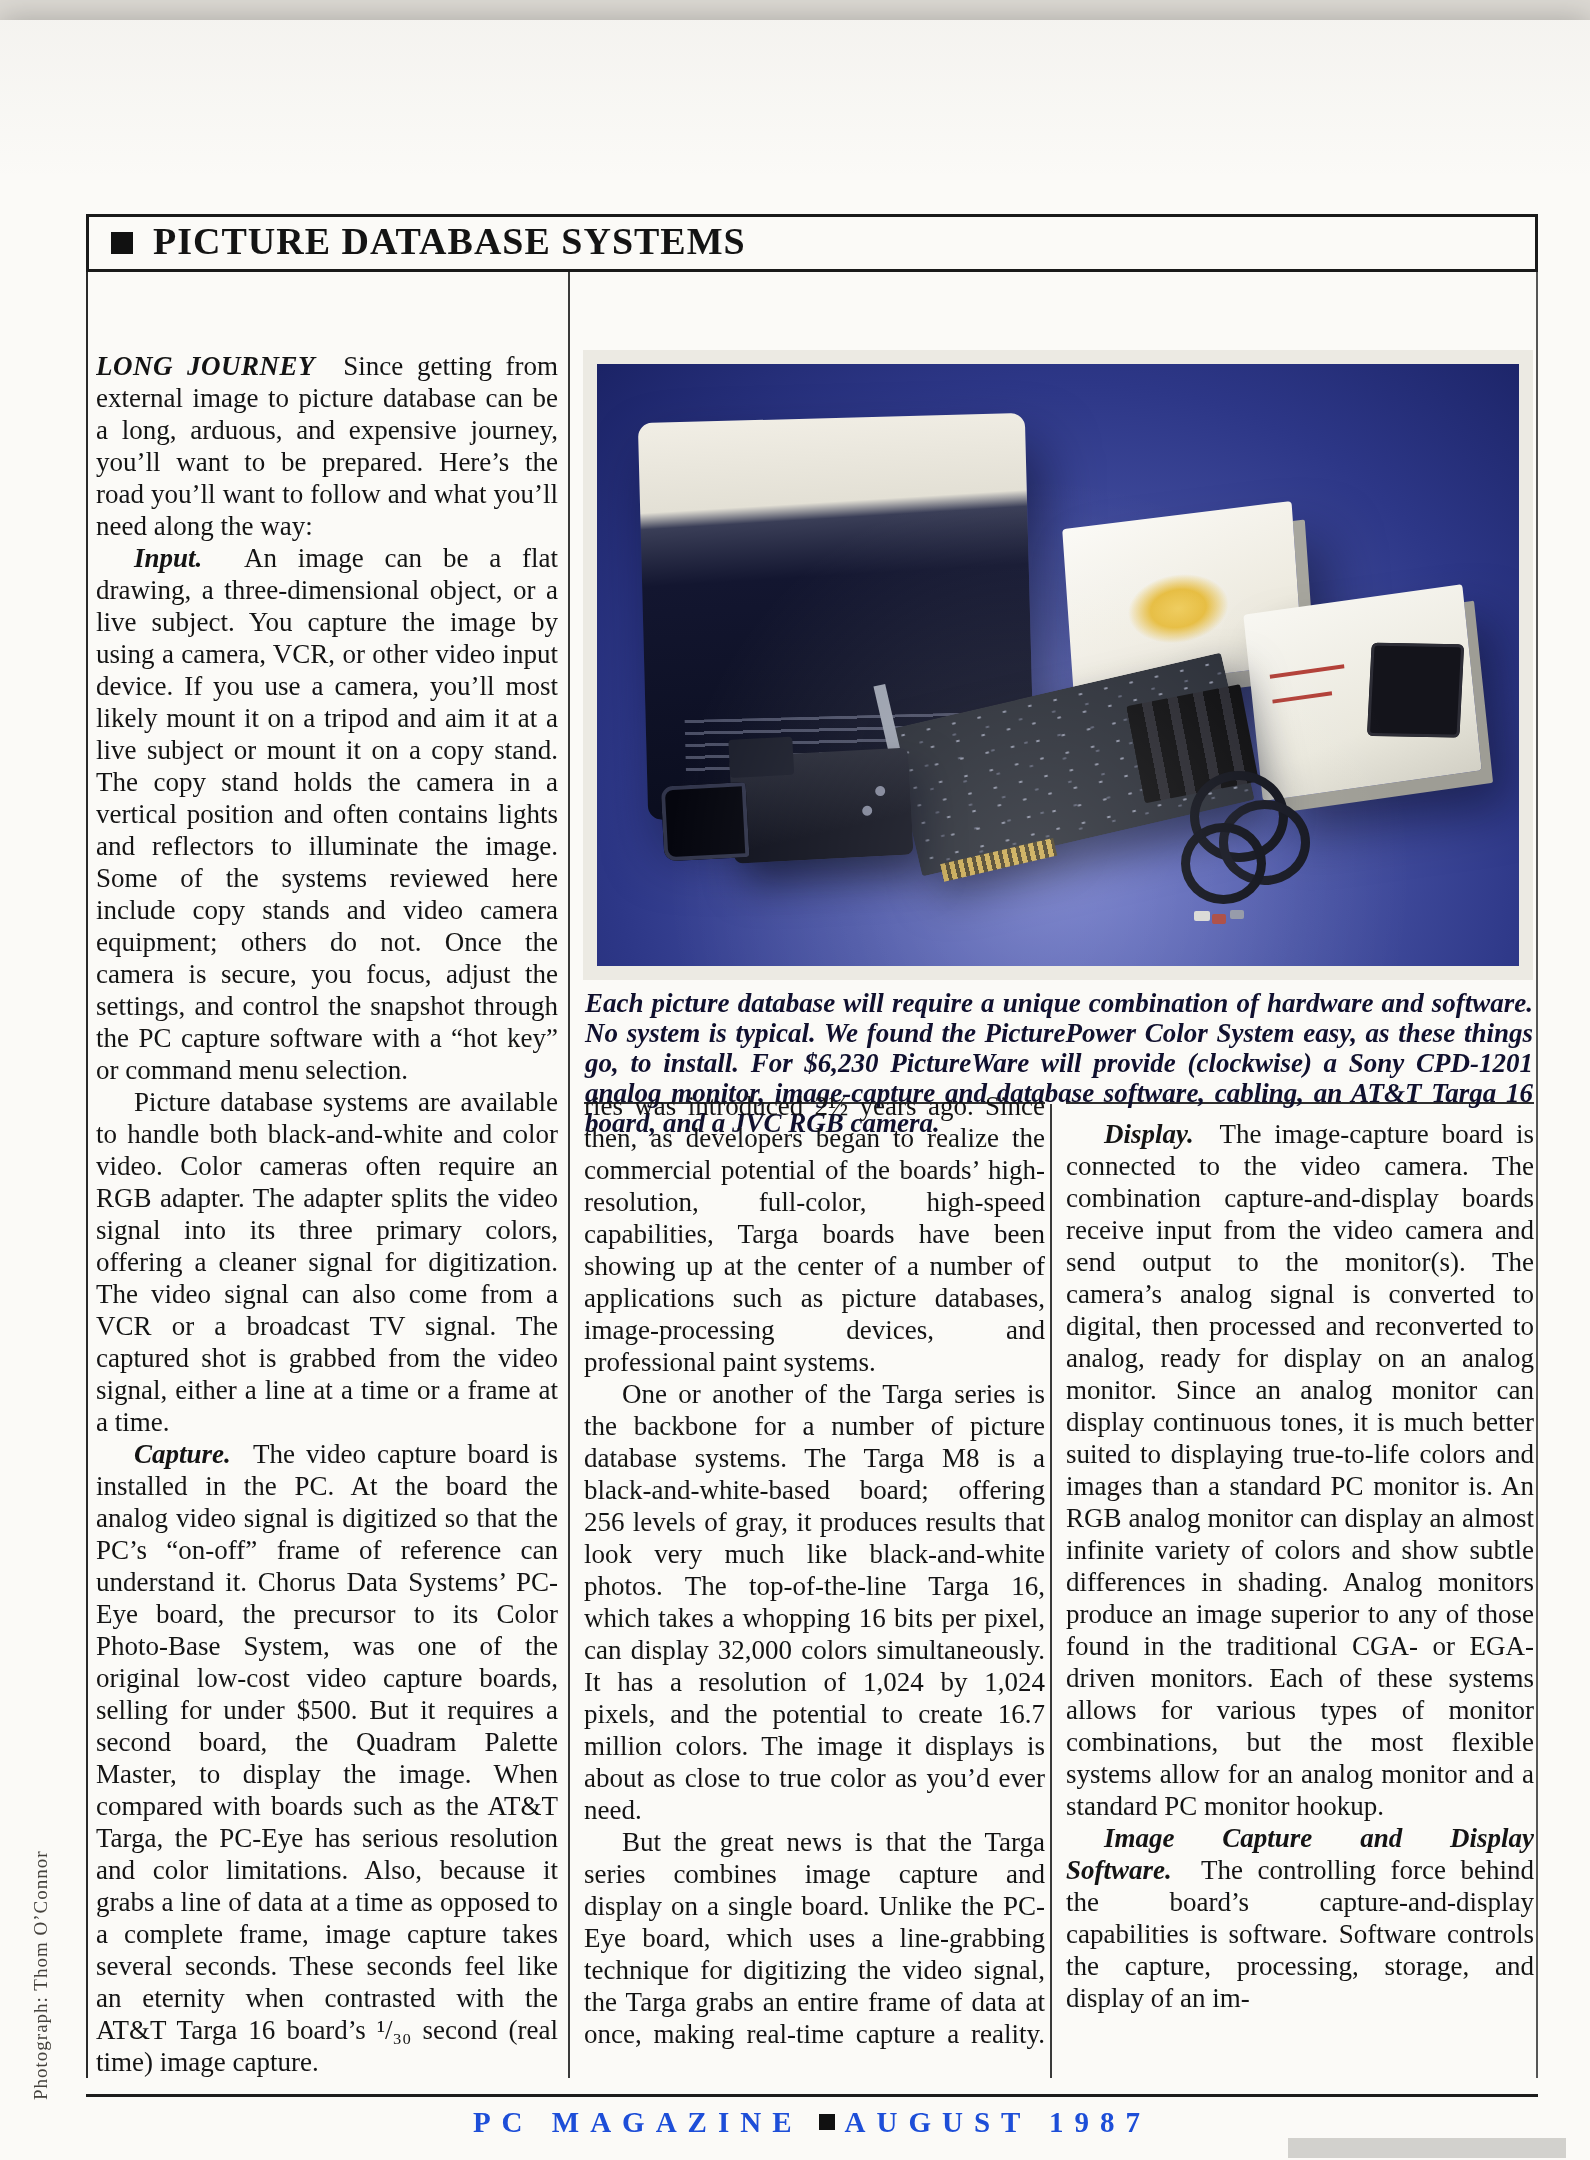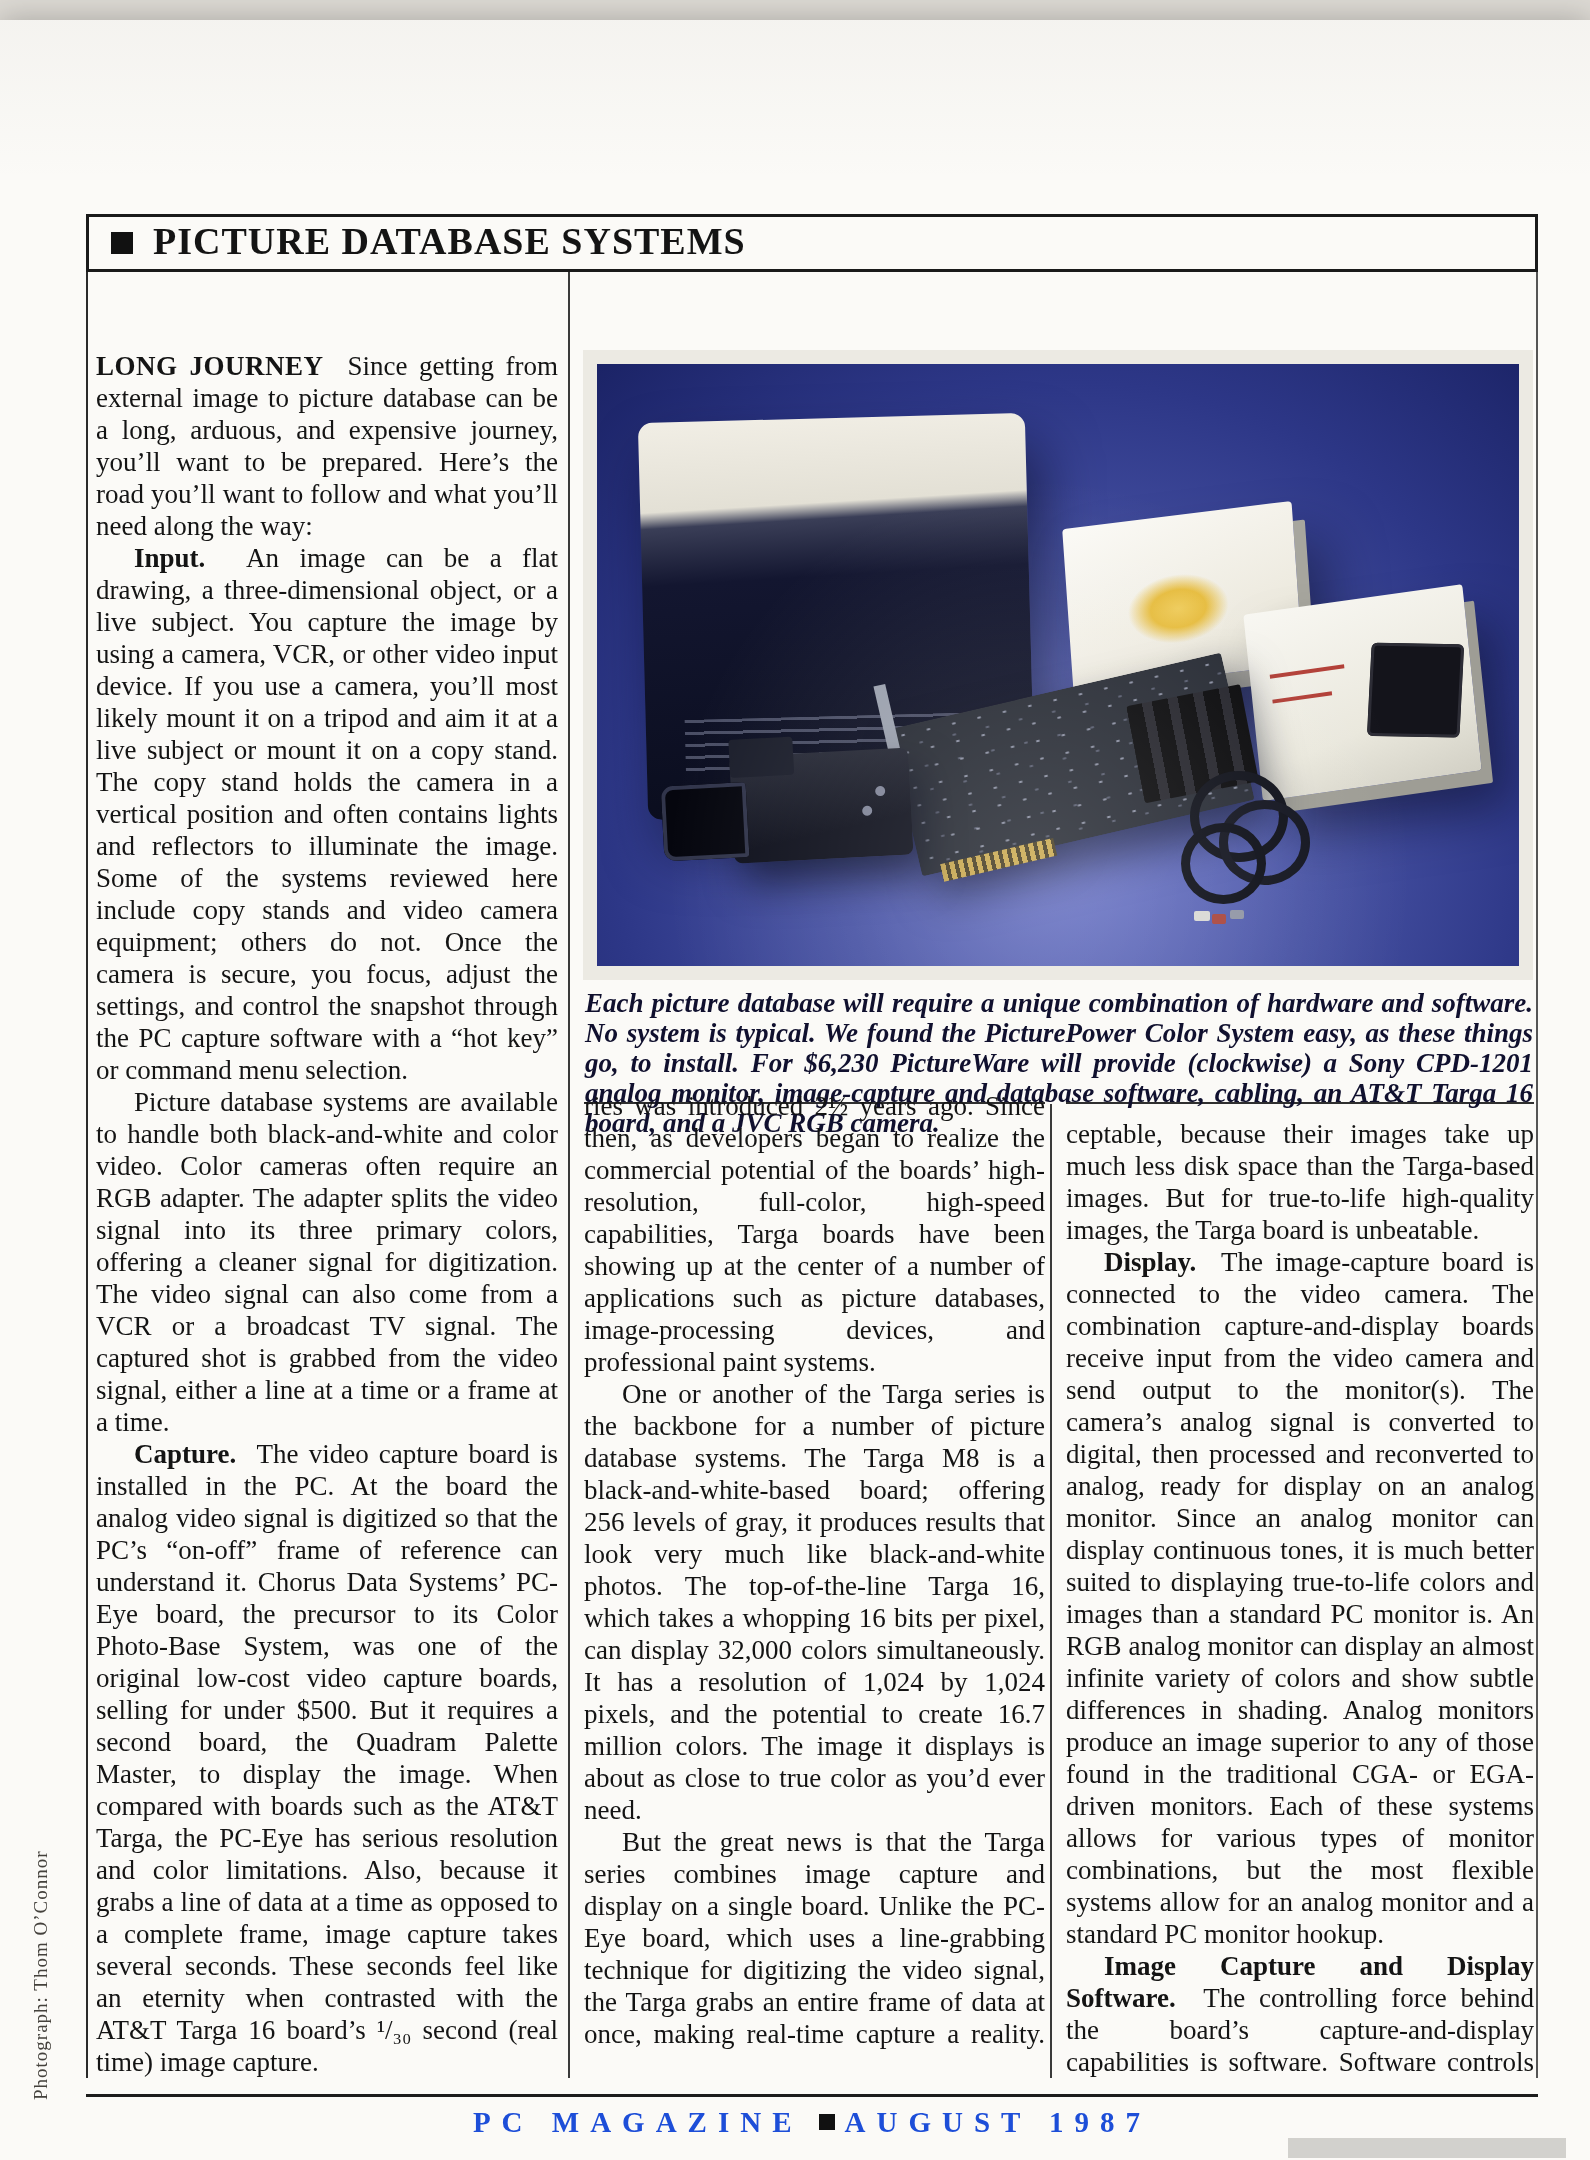"LONG JOURNEY" .lead { font-style: none -> italic }
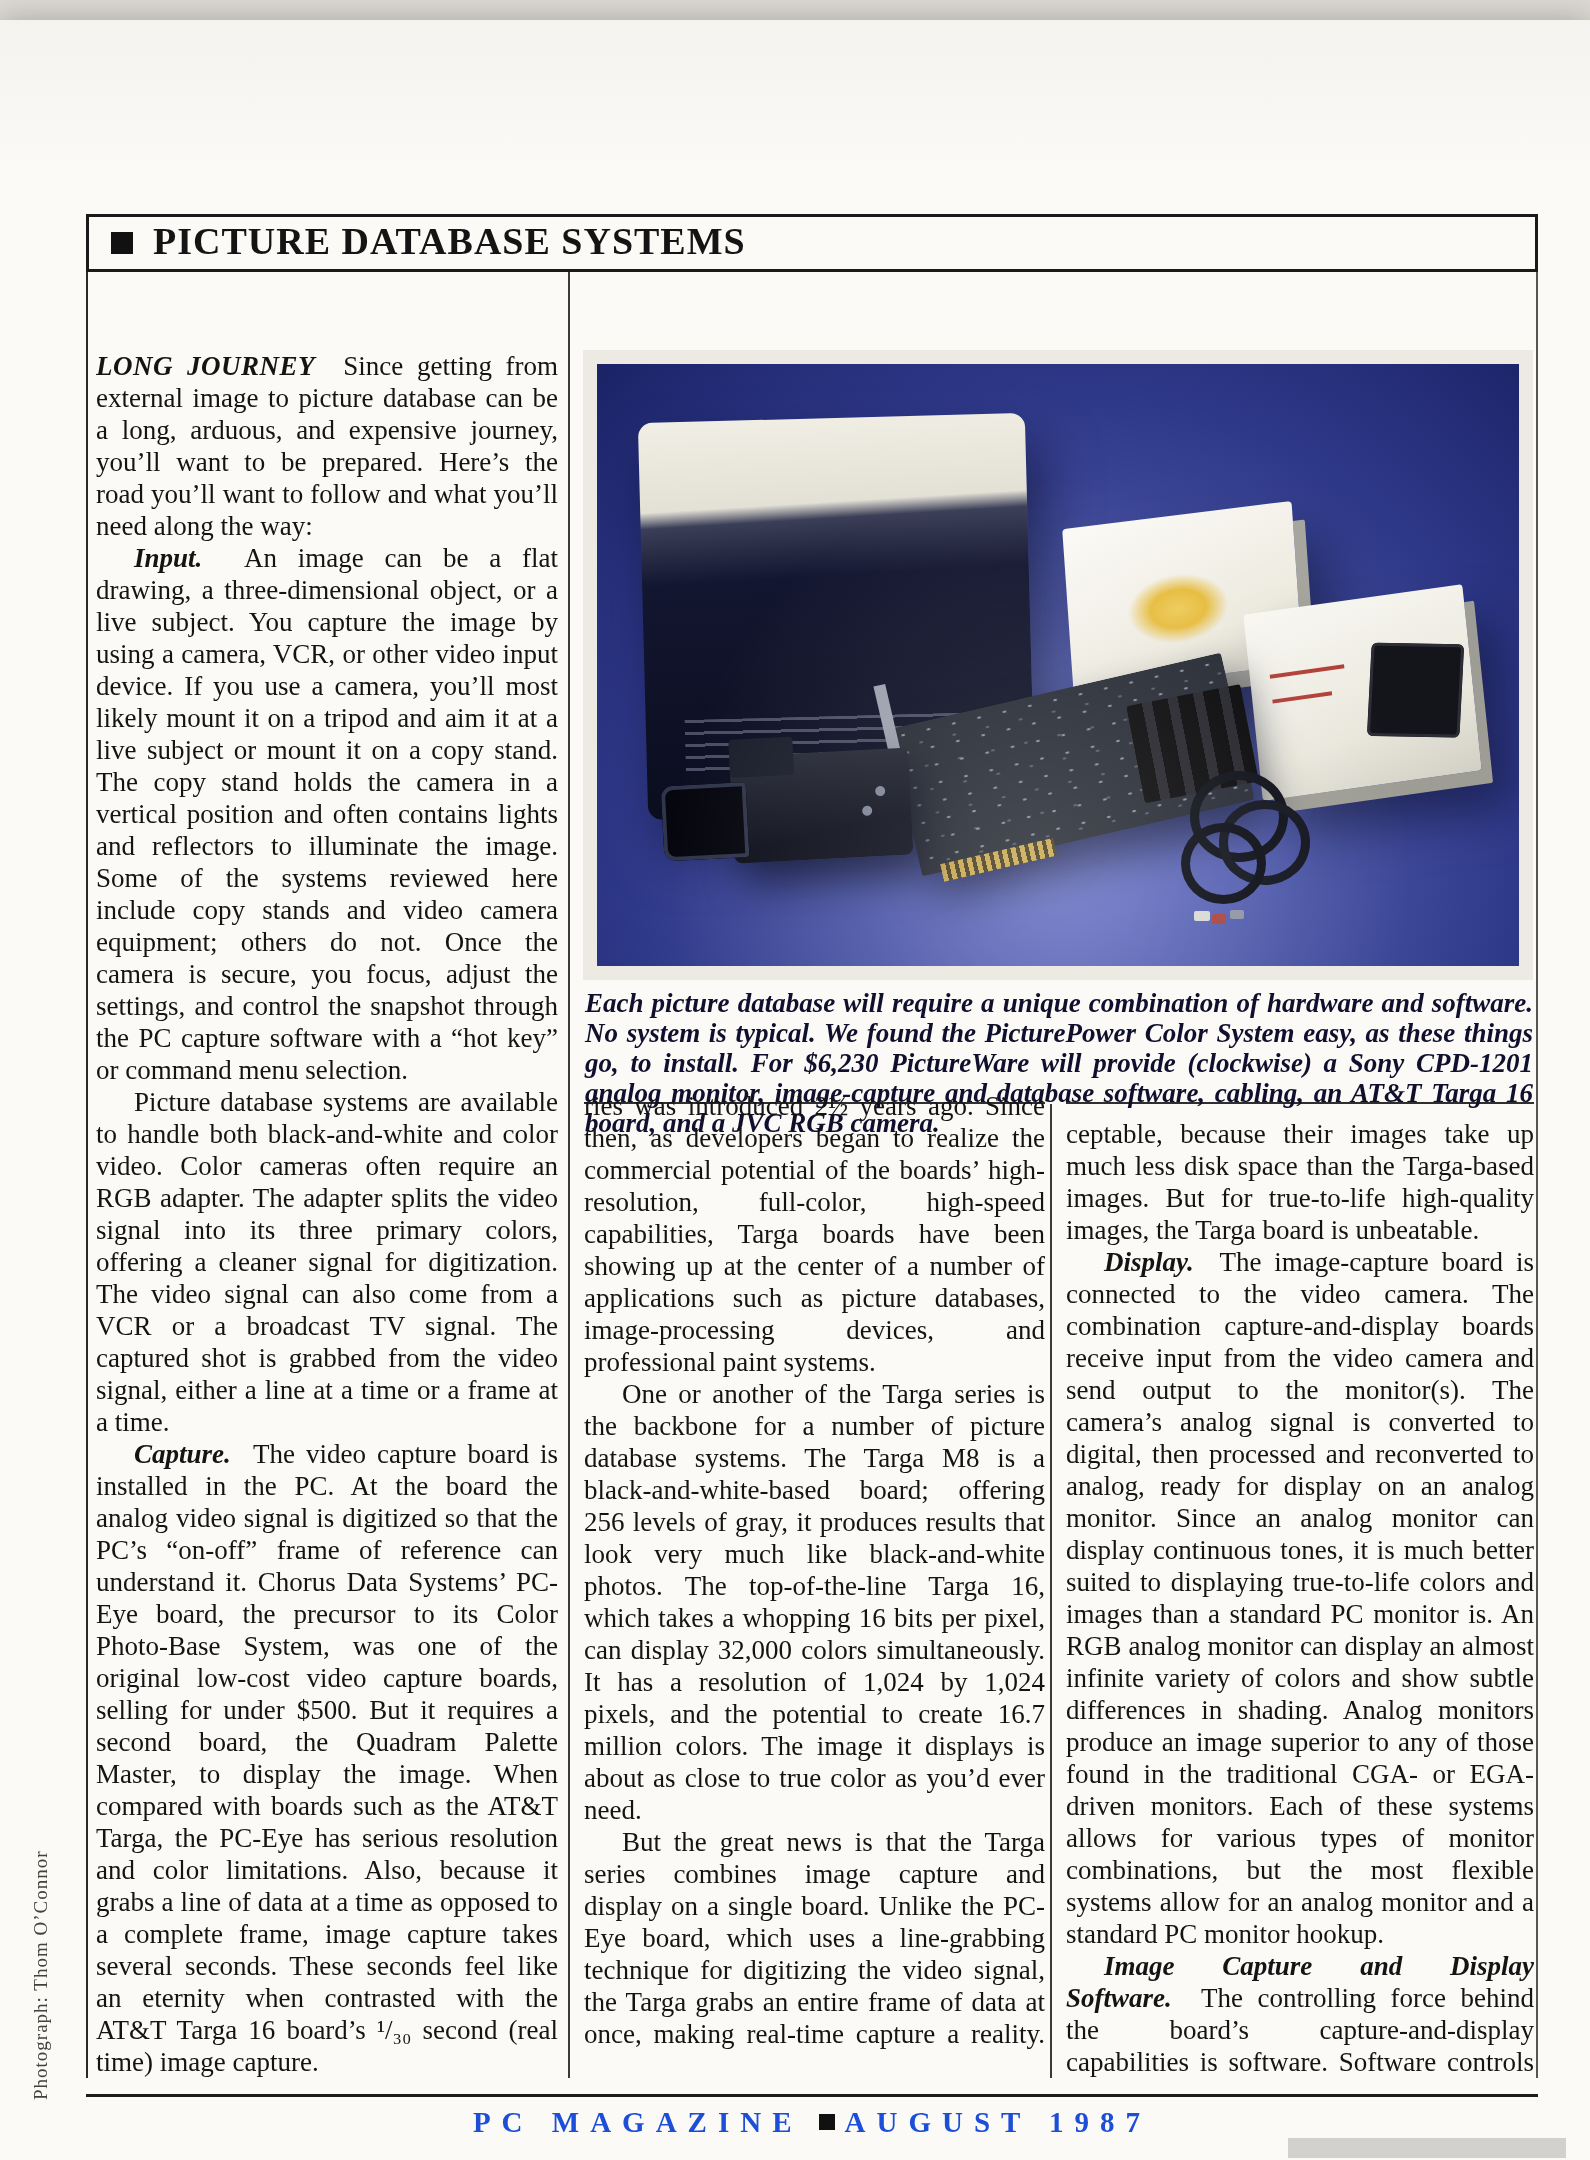"ceptable, because their images take" p { html: <p><span>ceptable, because their images take up much less disk space than the Targa-based images. But for true-to-life high-quality images, the Targa board is unbeatable.</span></p> -> none }
